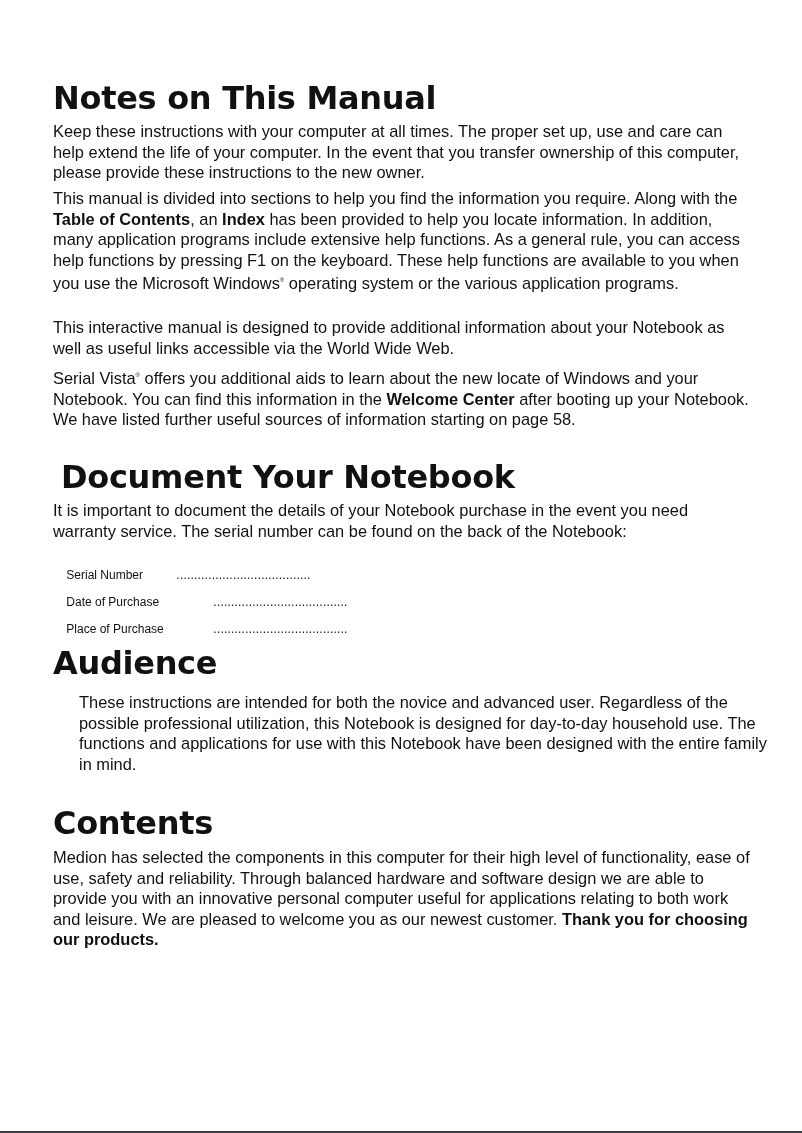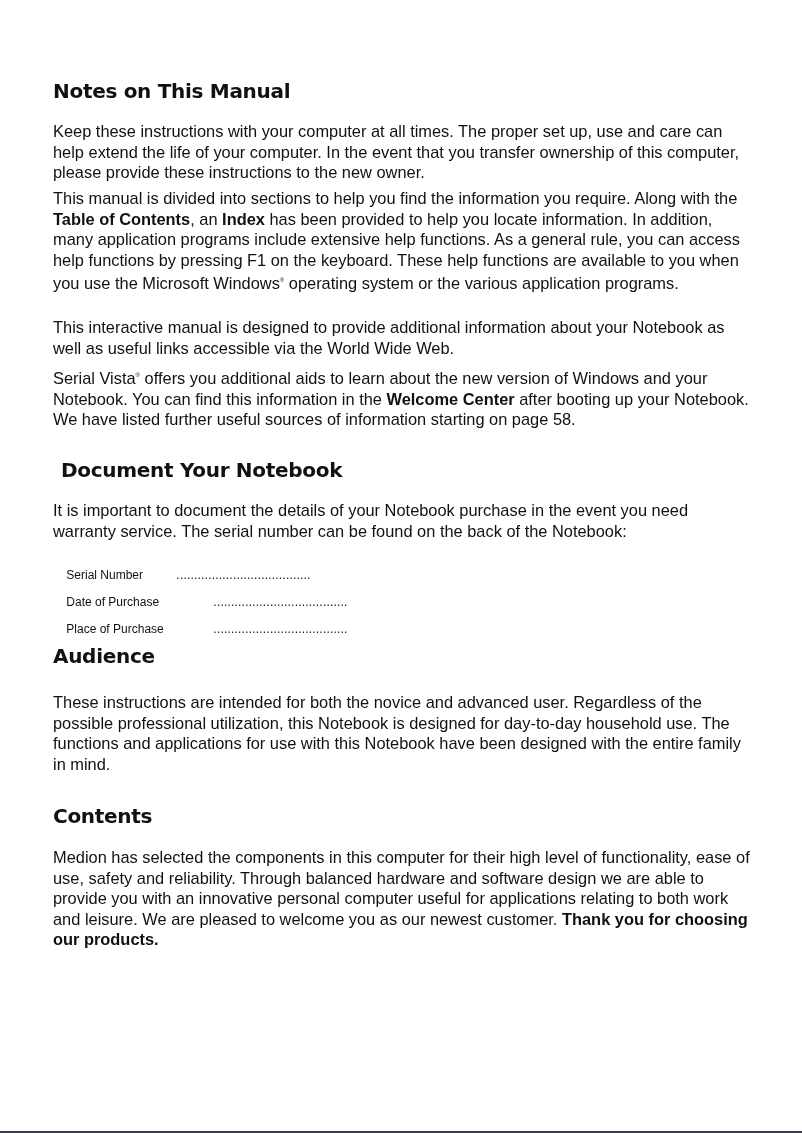"Notes on This Manual" h2 { font-size: 20px -> 32px }
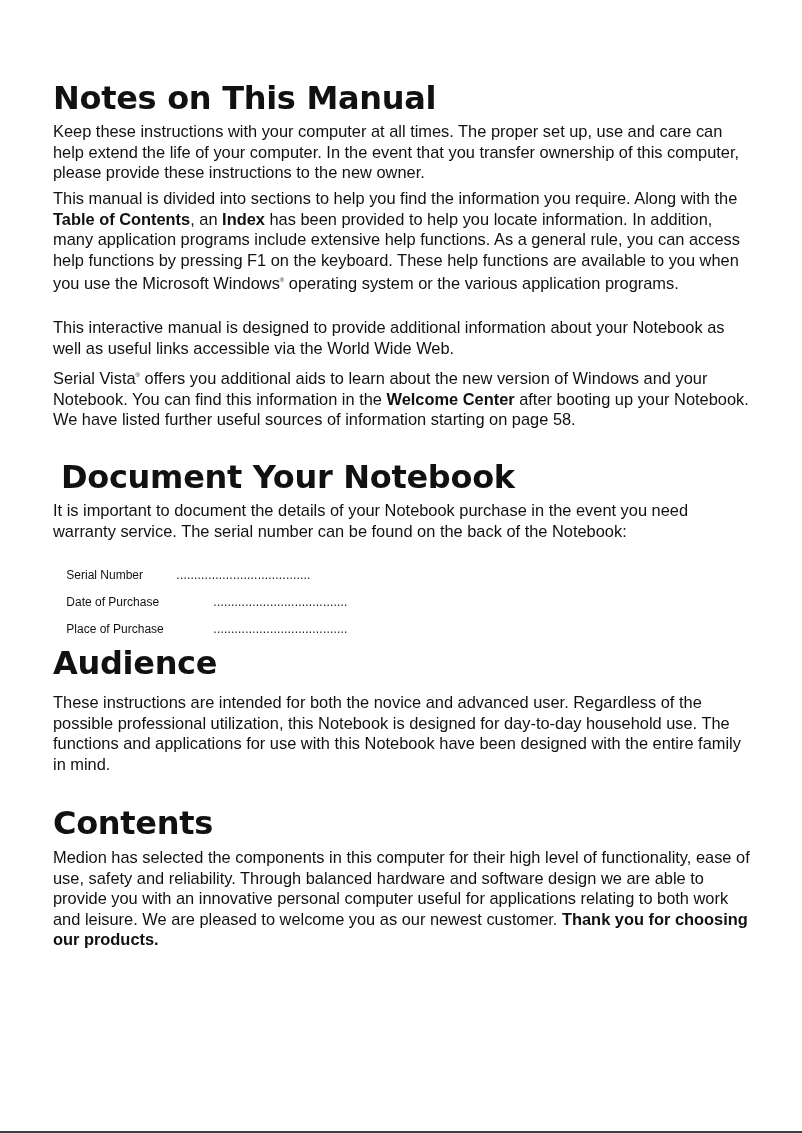"offers you additional aids to" span { text: version -> locate }
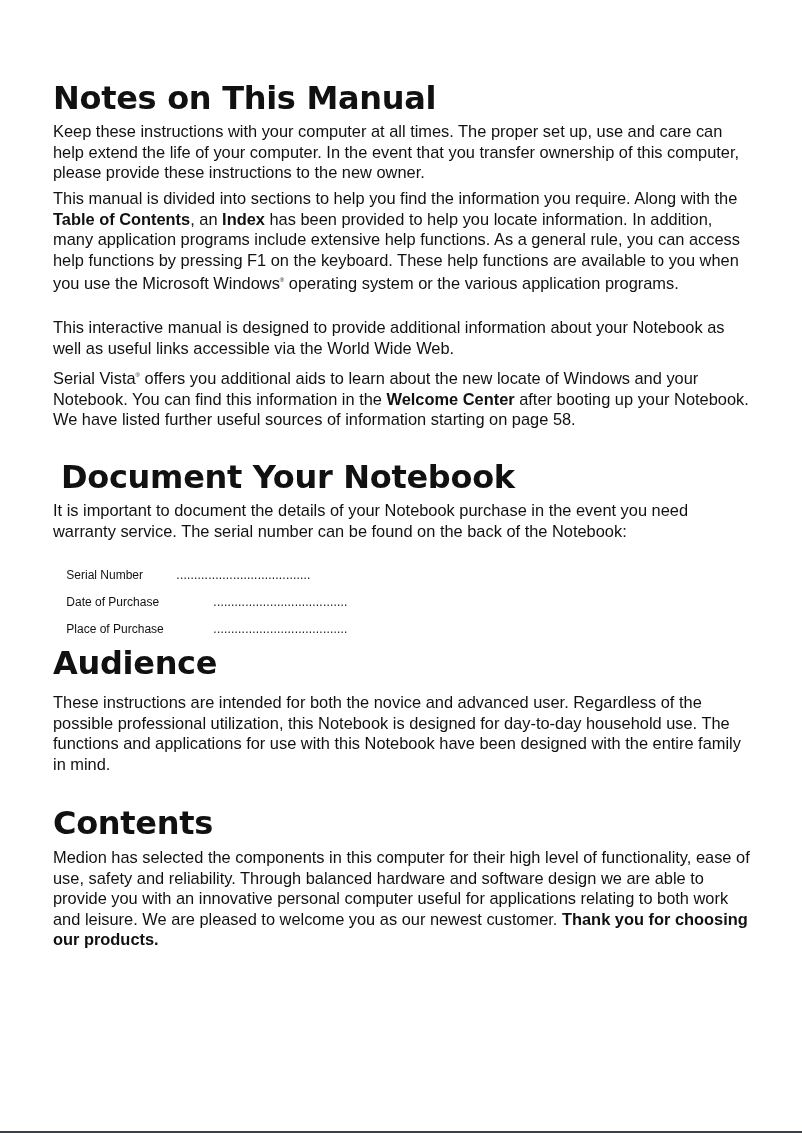"These instructions are intended for" p { margin-left: none -> 26px }
